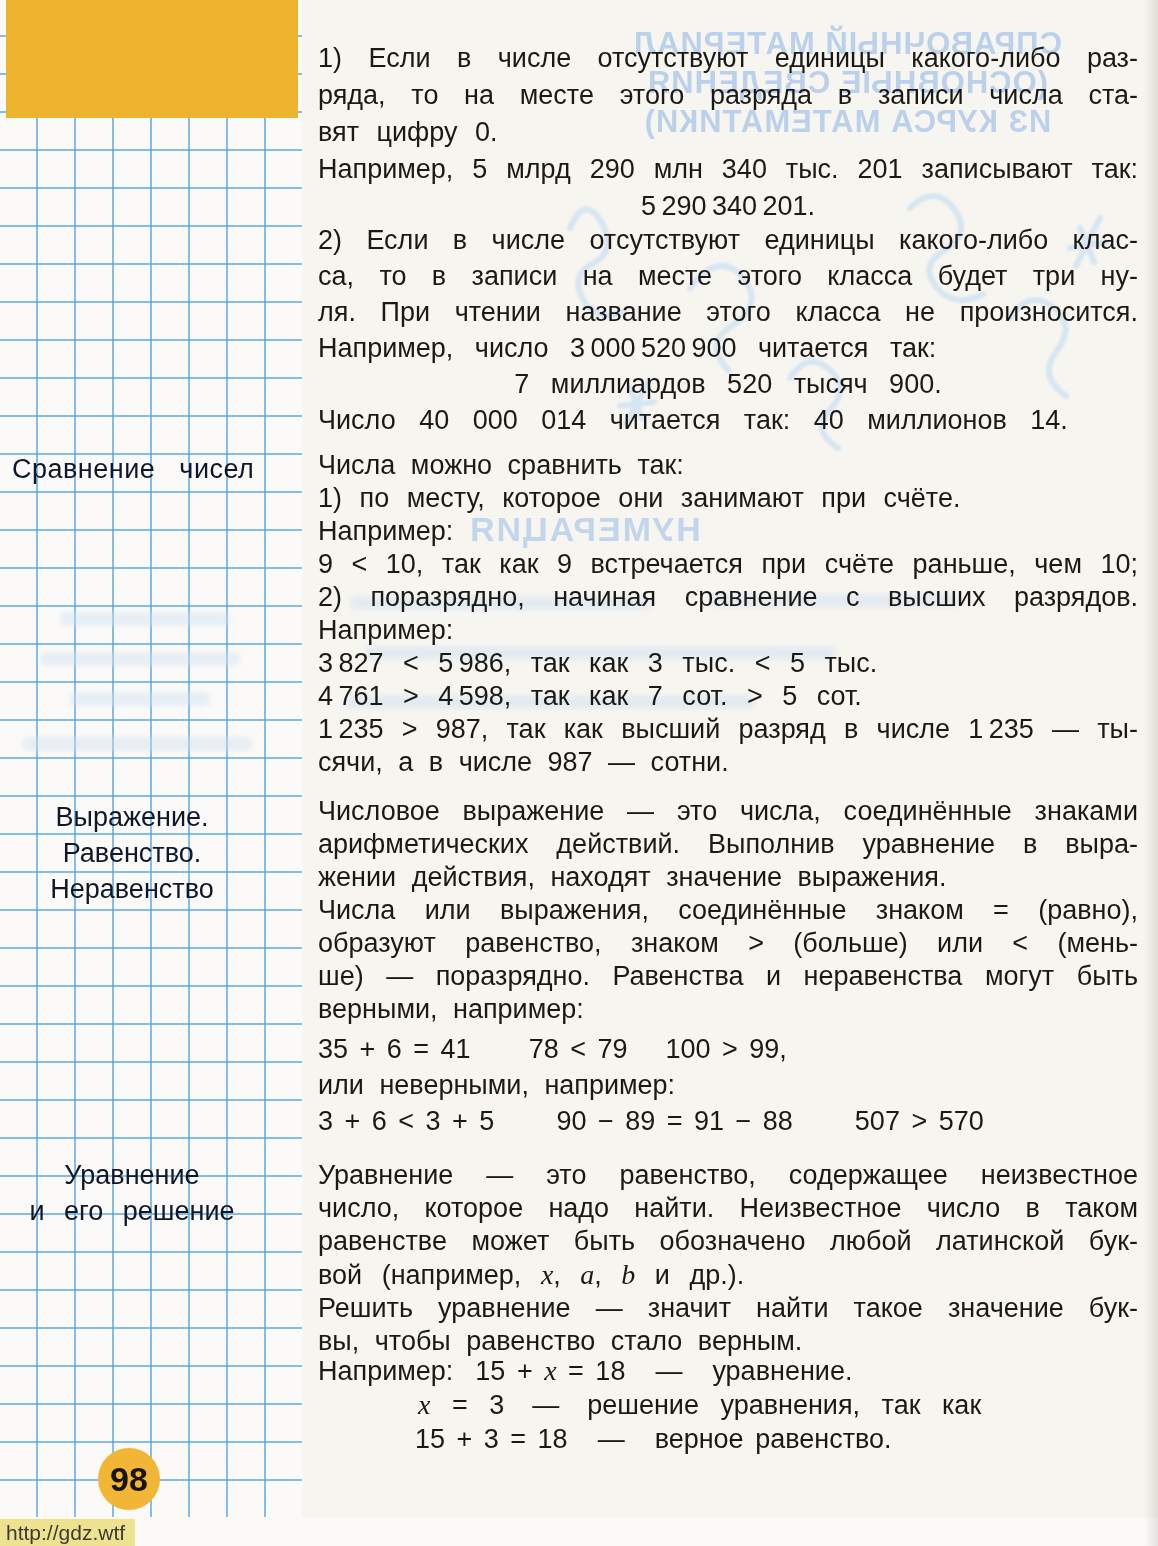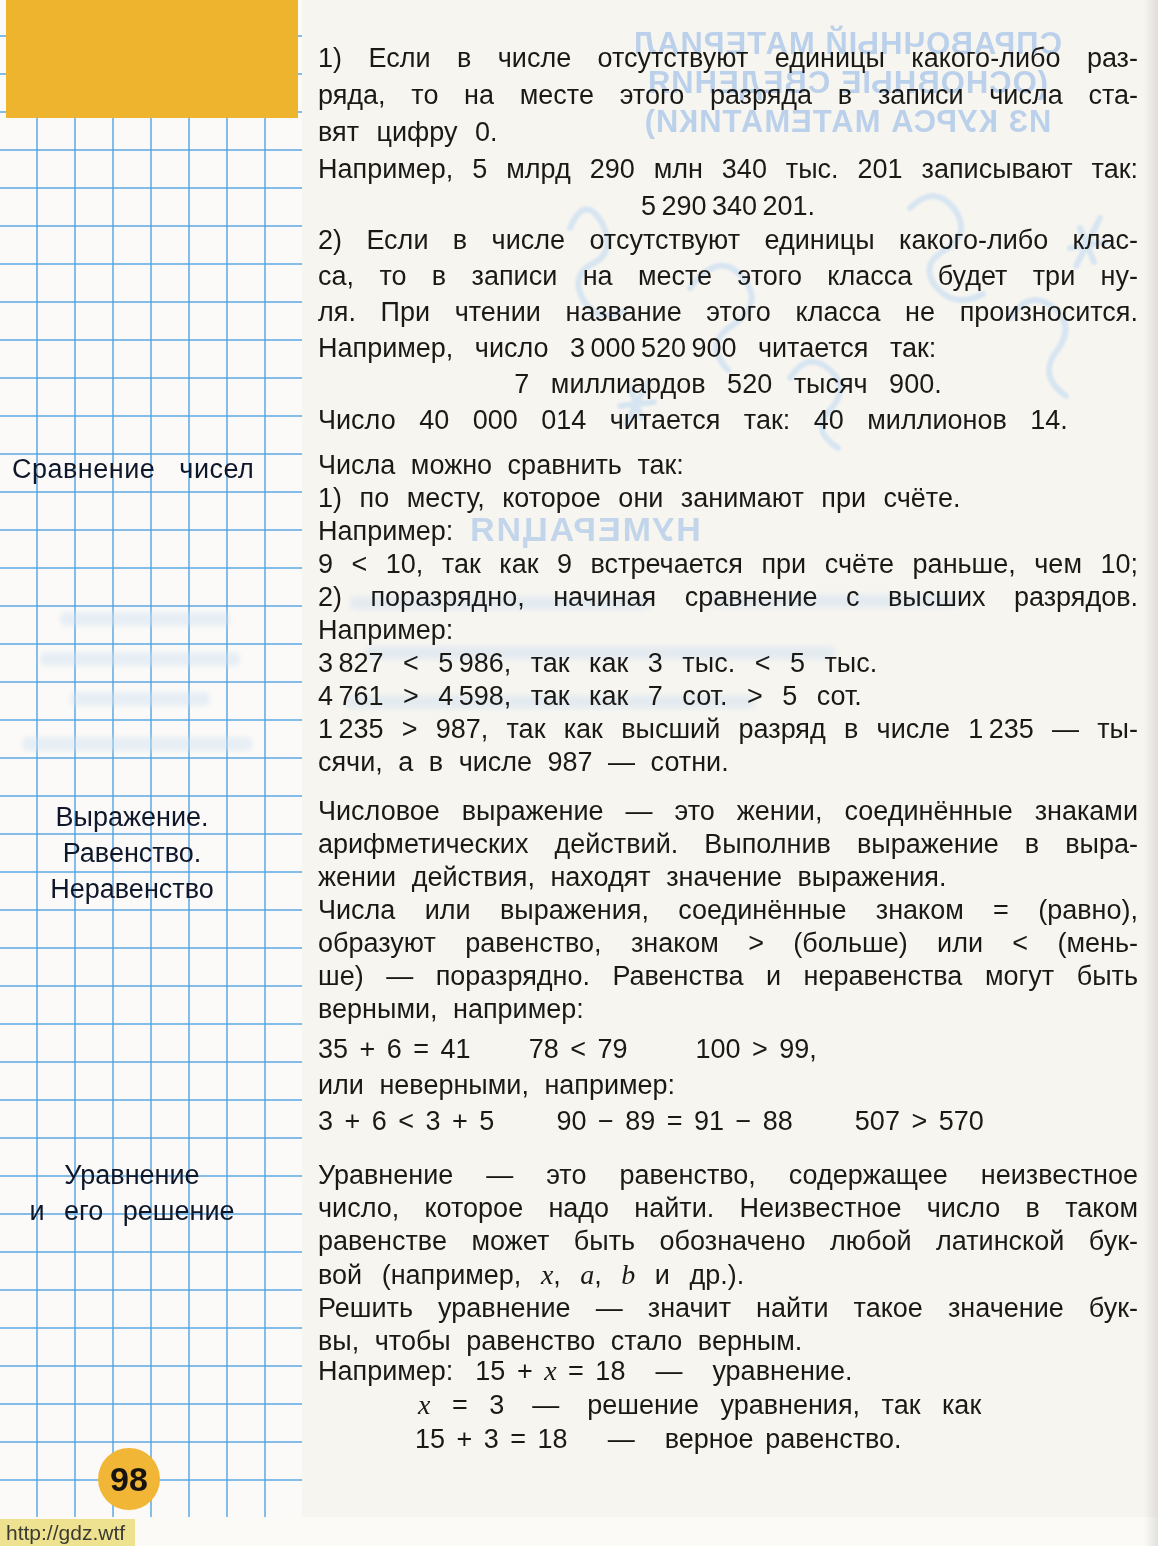"Числовое выражение — это жении," div.line { text: жении -> числа }
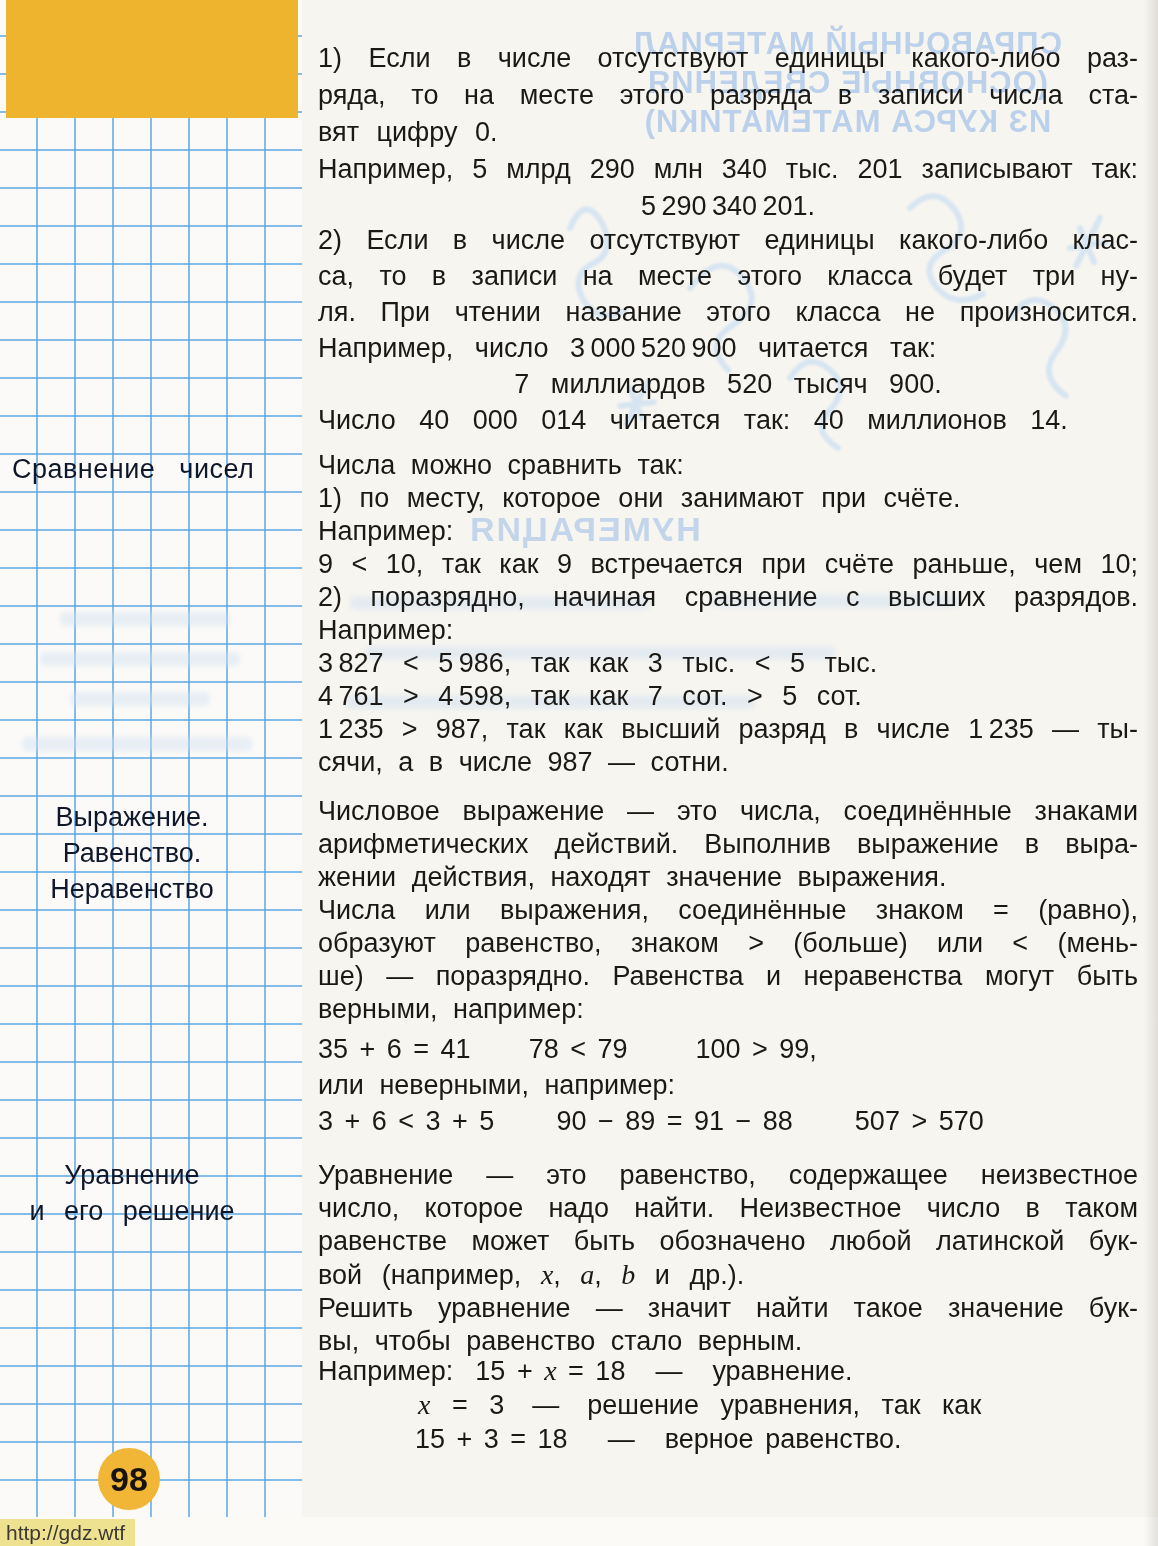"арифметических действий. Выполнив" div.line { text: выражение -> уравнение }
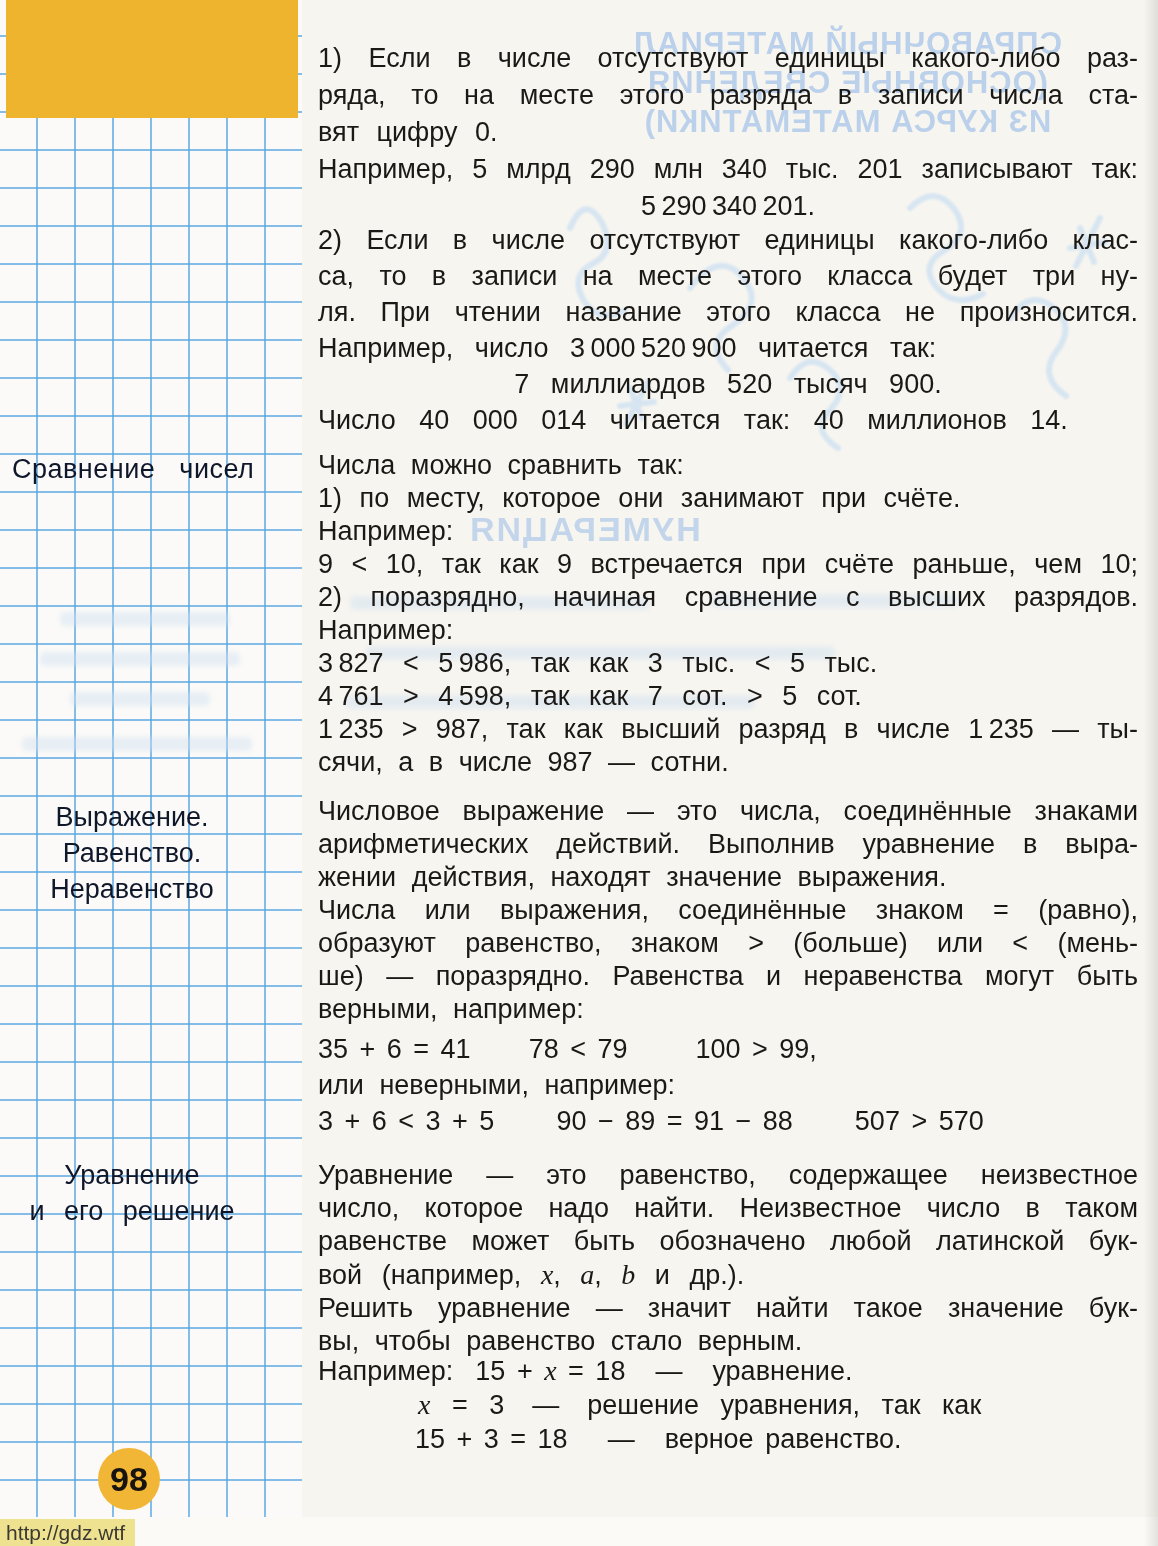"78 < 79" span { margin-right: 68px -> 38px }
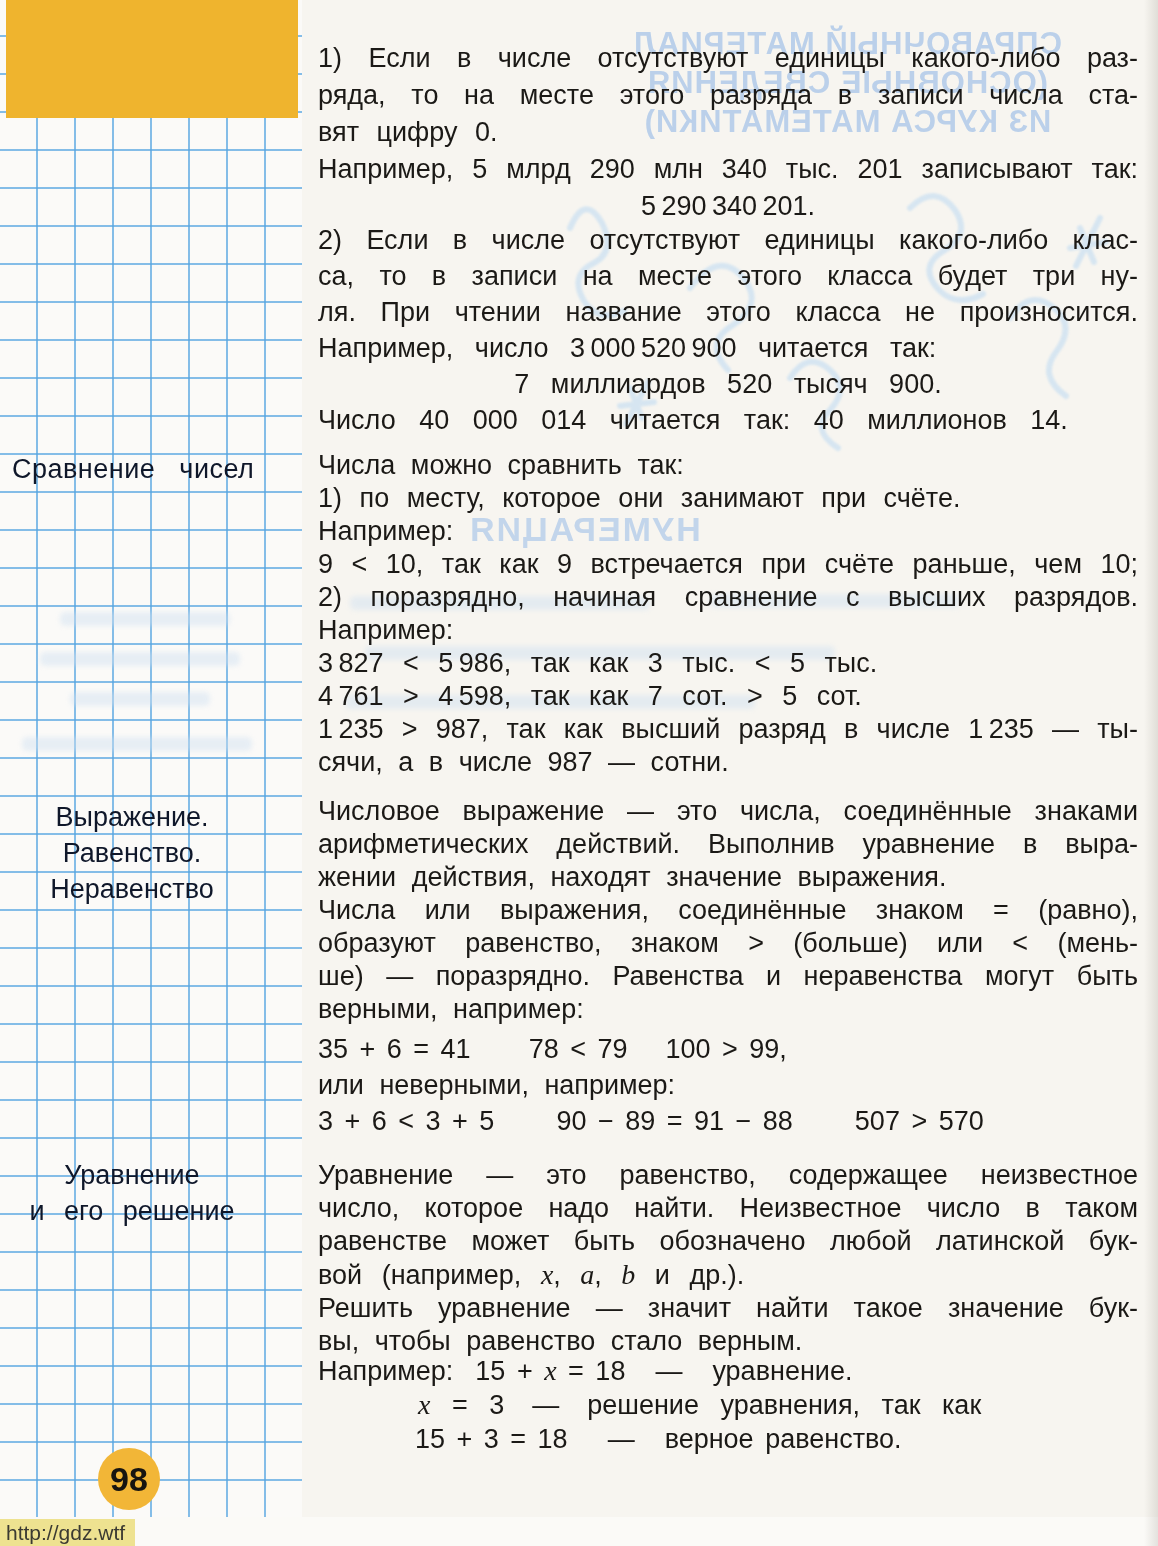"15 + 3 = 18" span { margin-right: 40px -> 30px }
